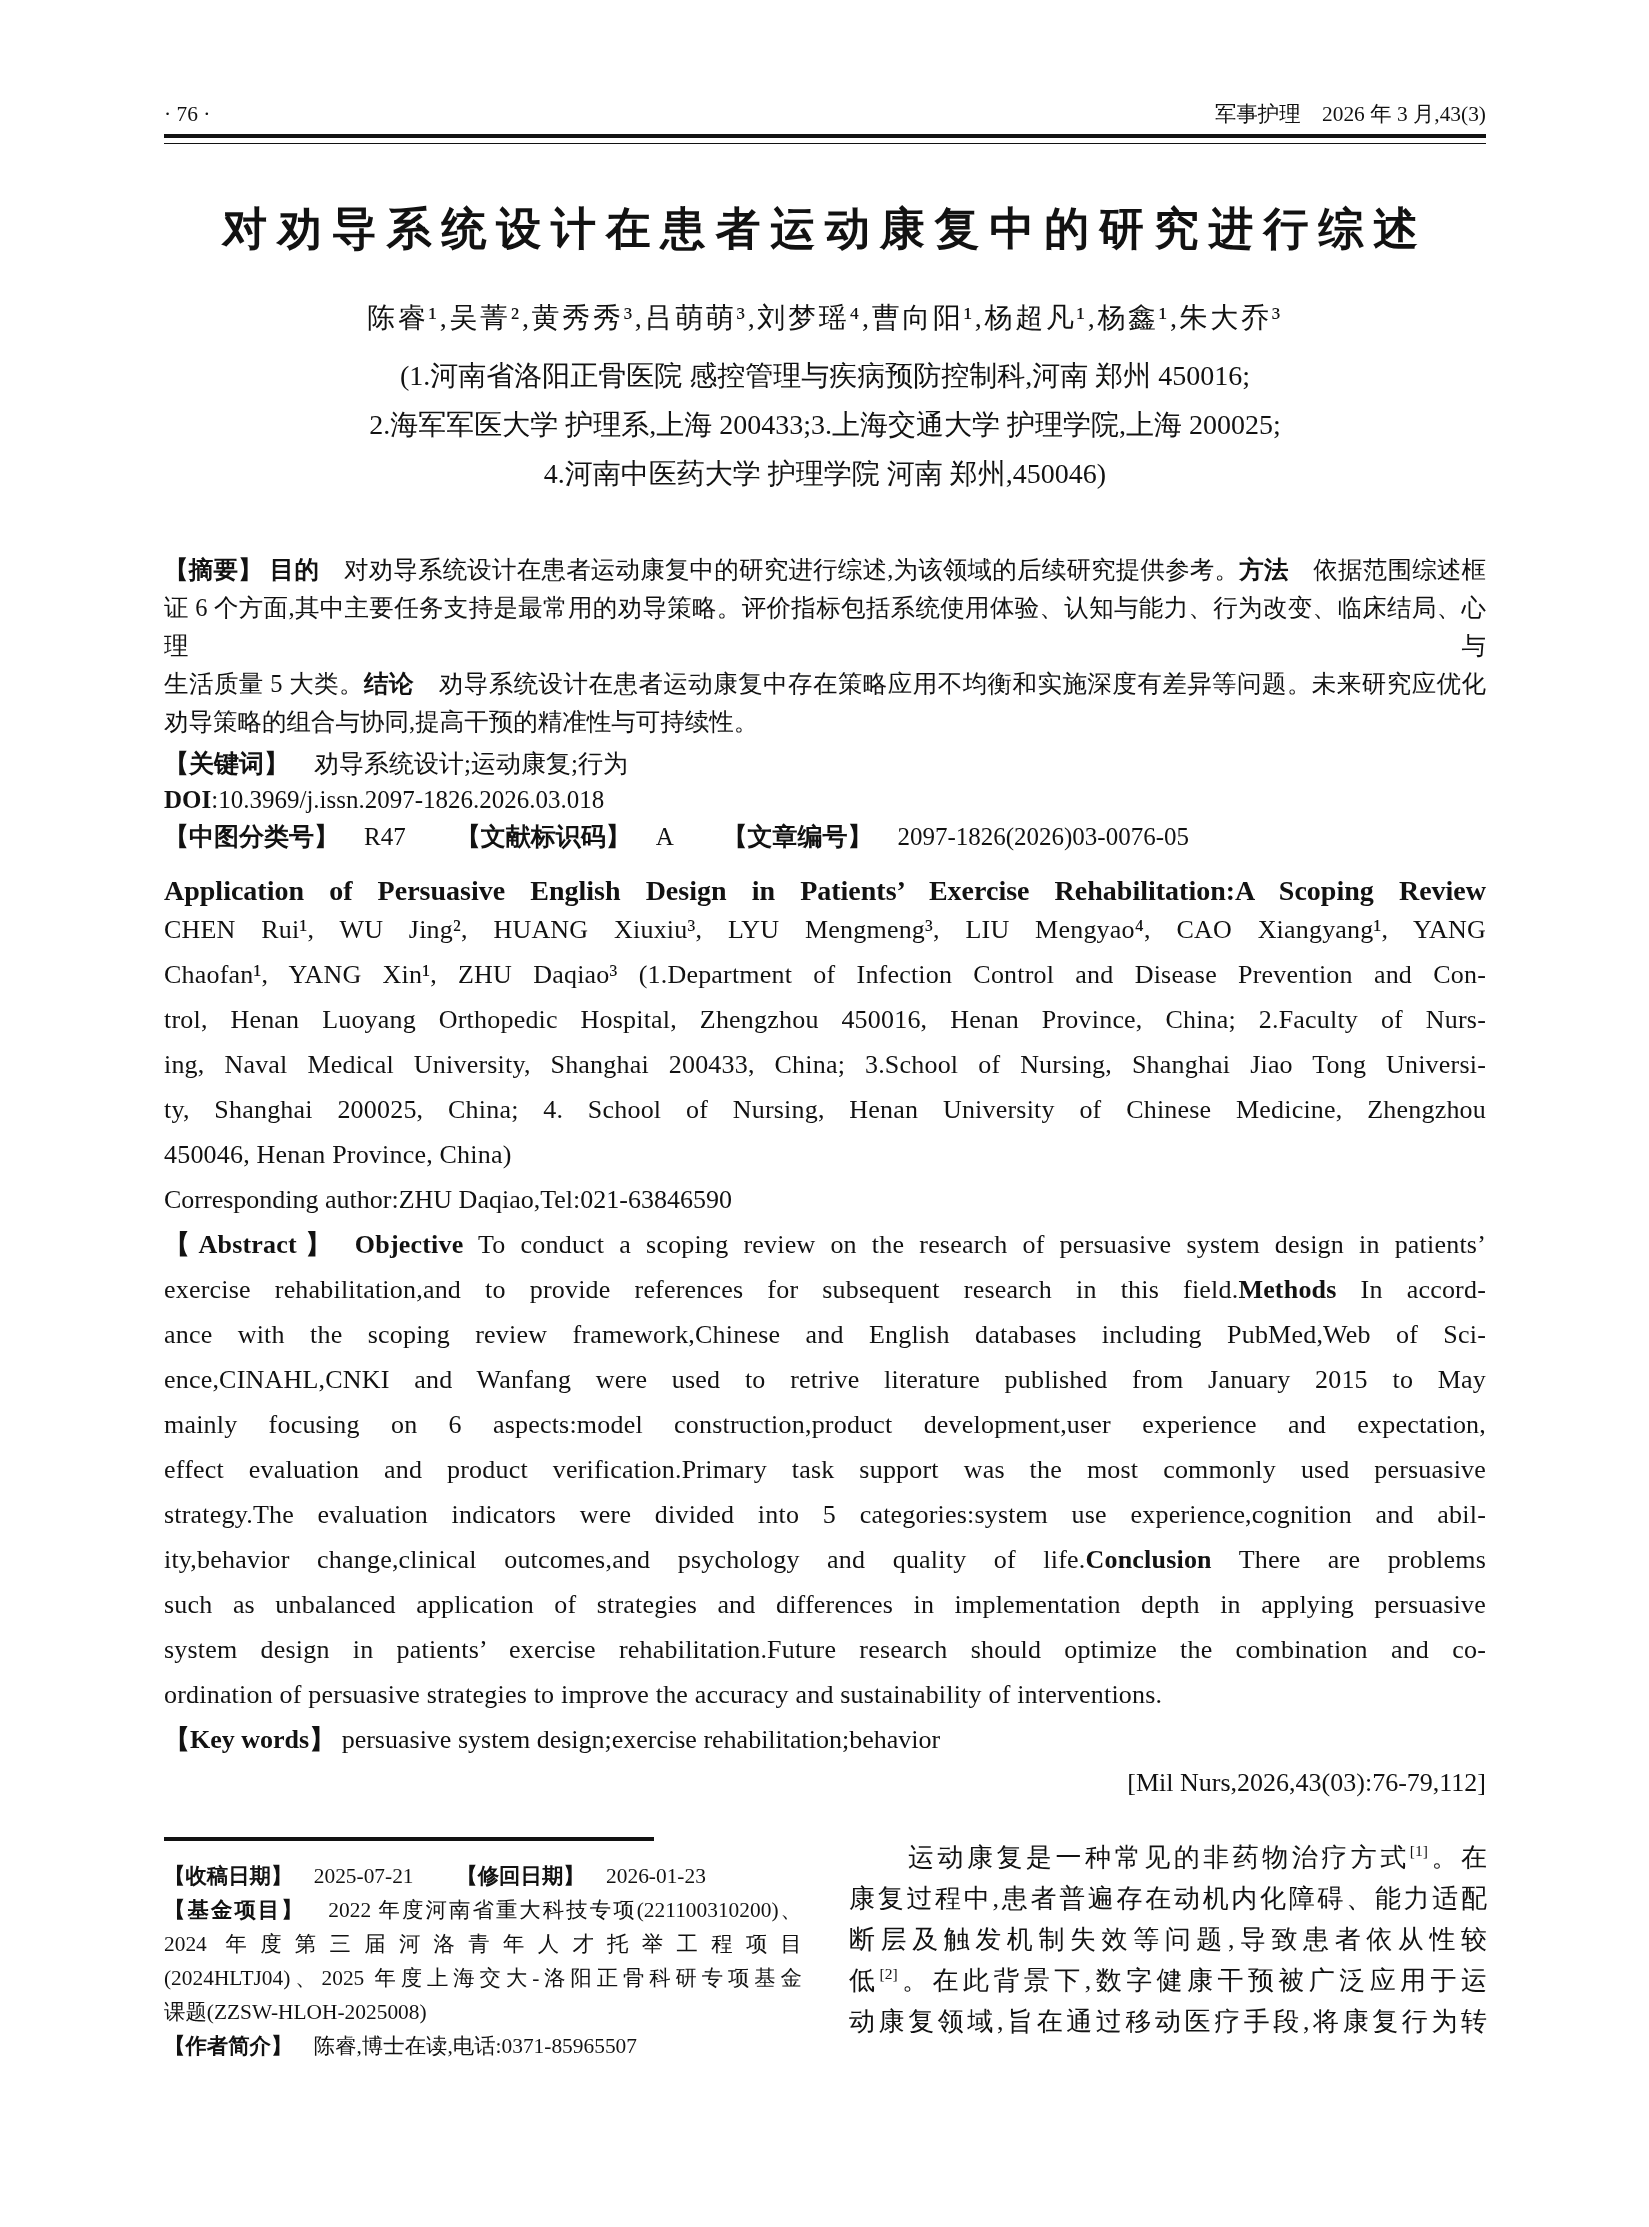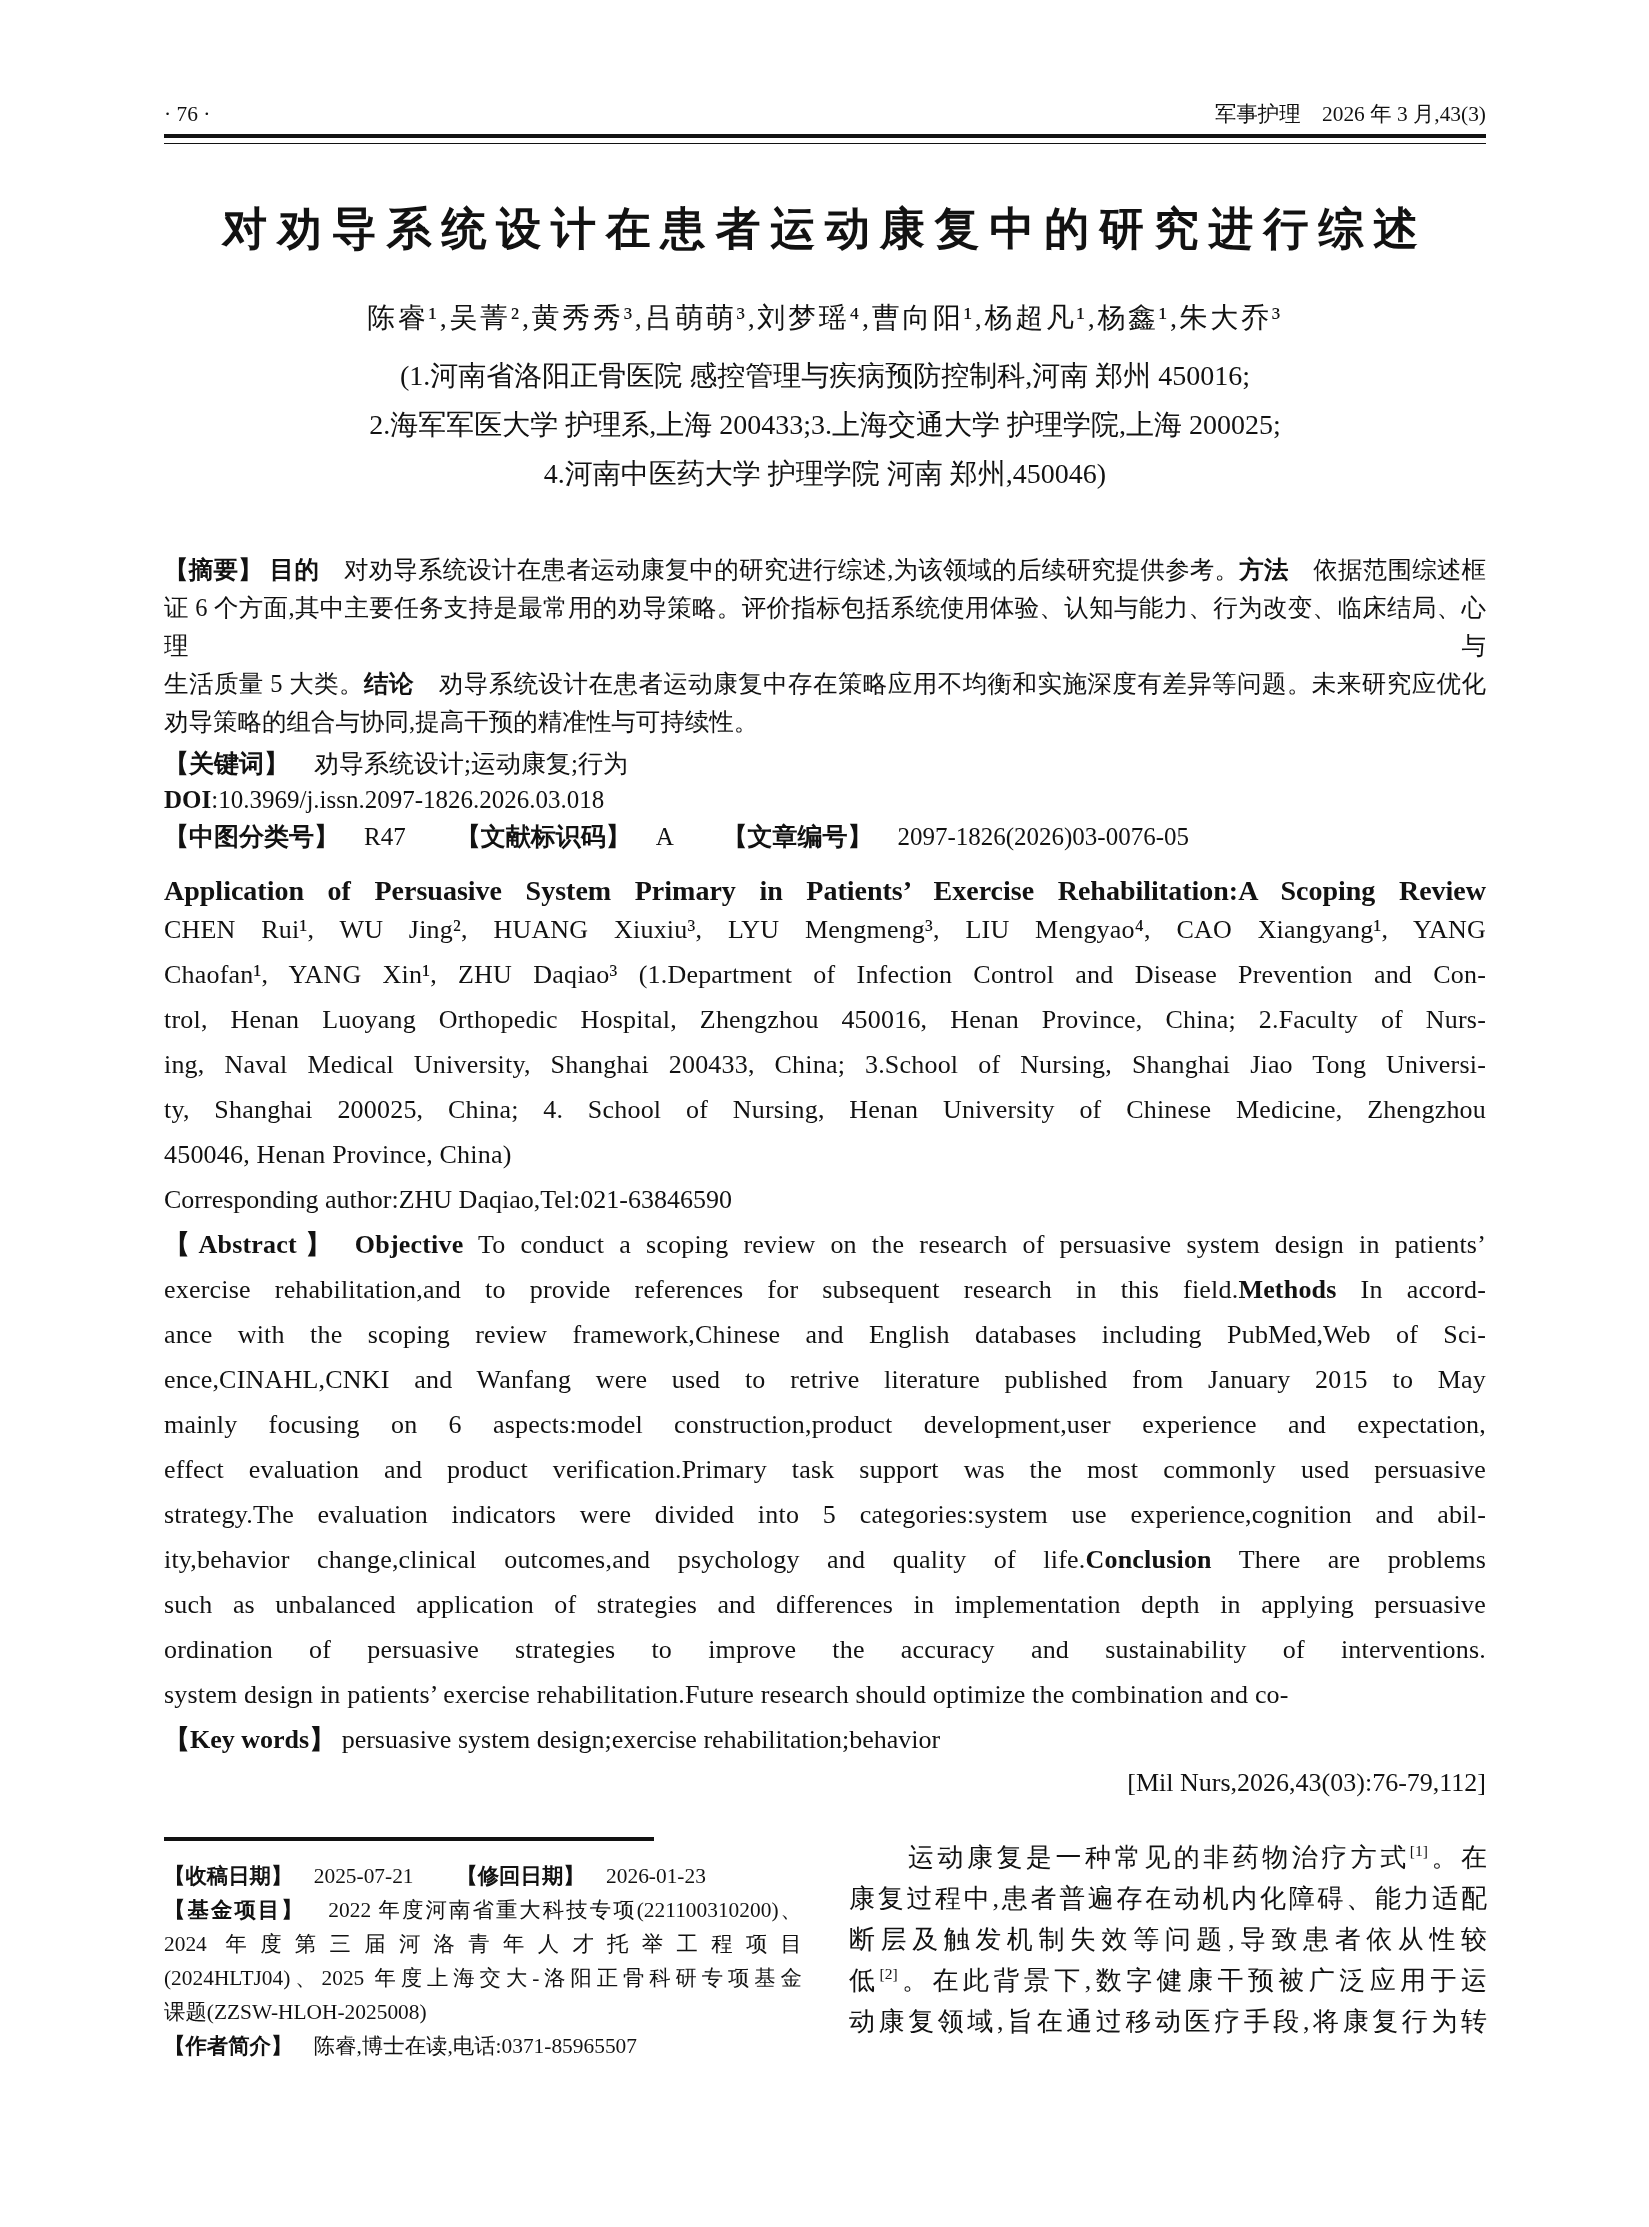"Application of Persuasive System Primary" div.title-en { text: System Primary -> English Design }
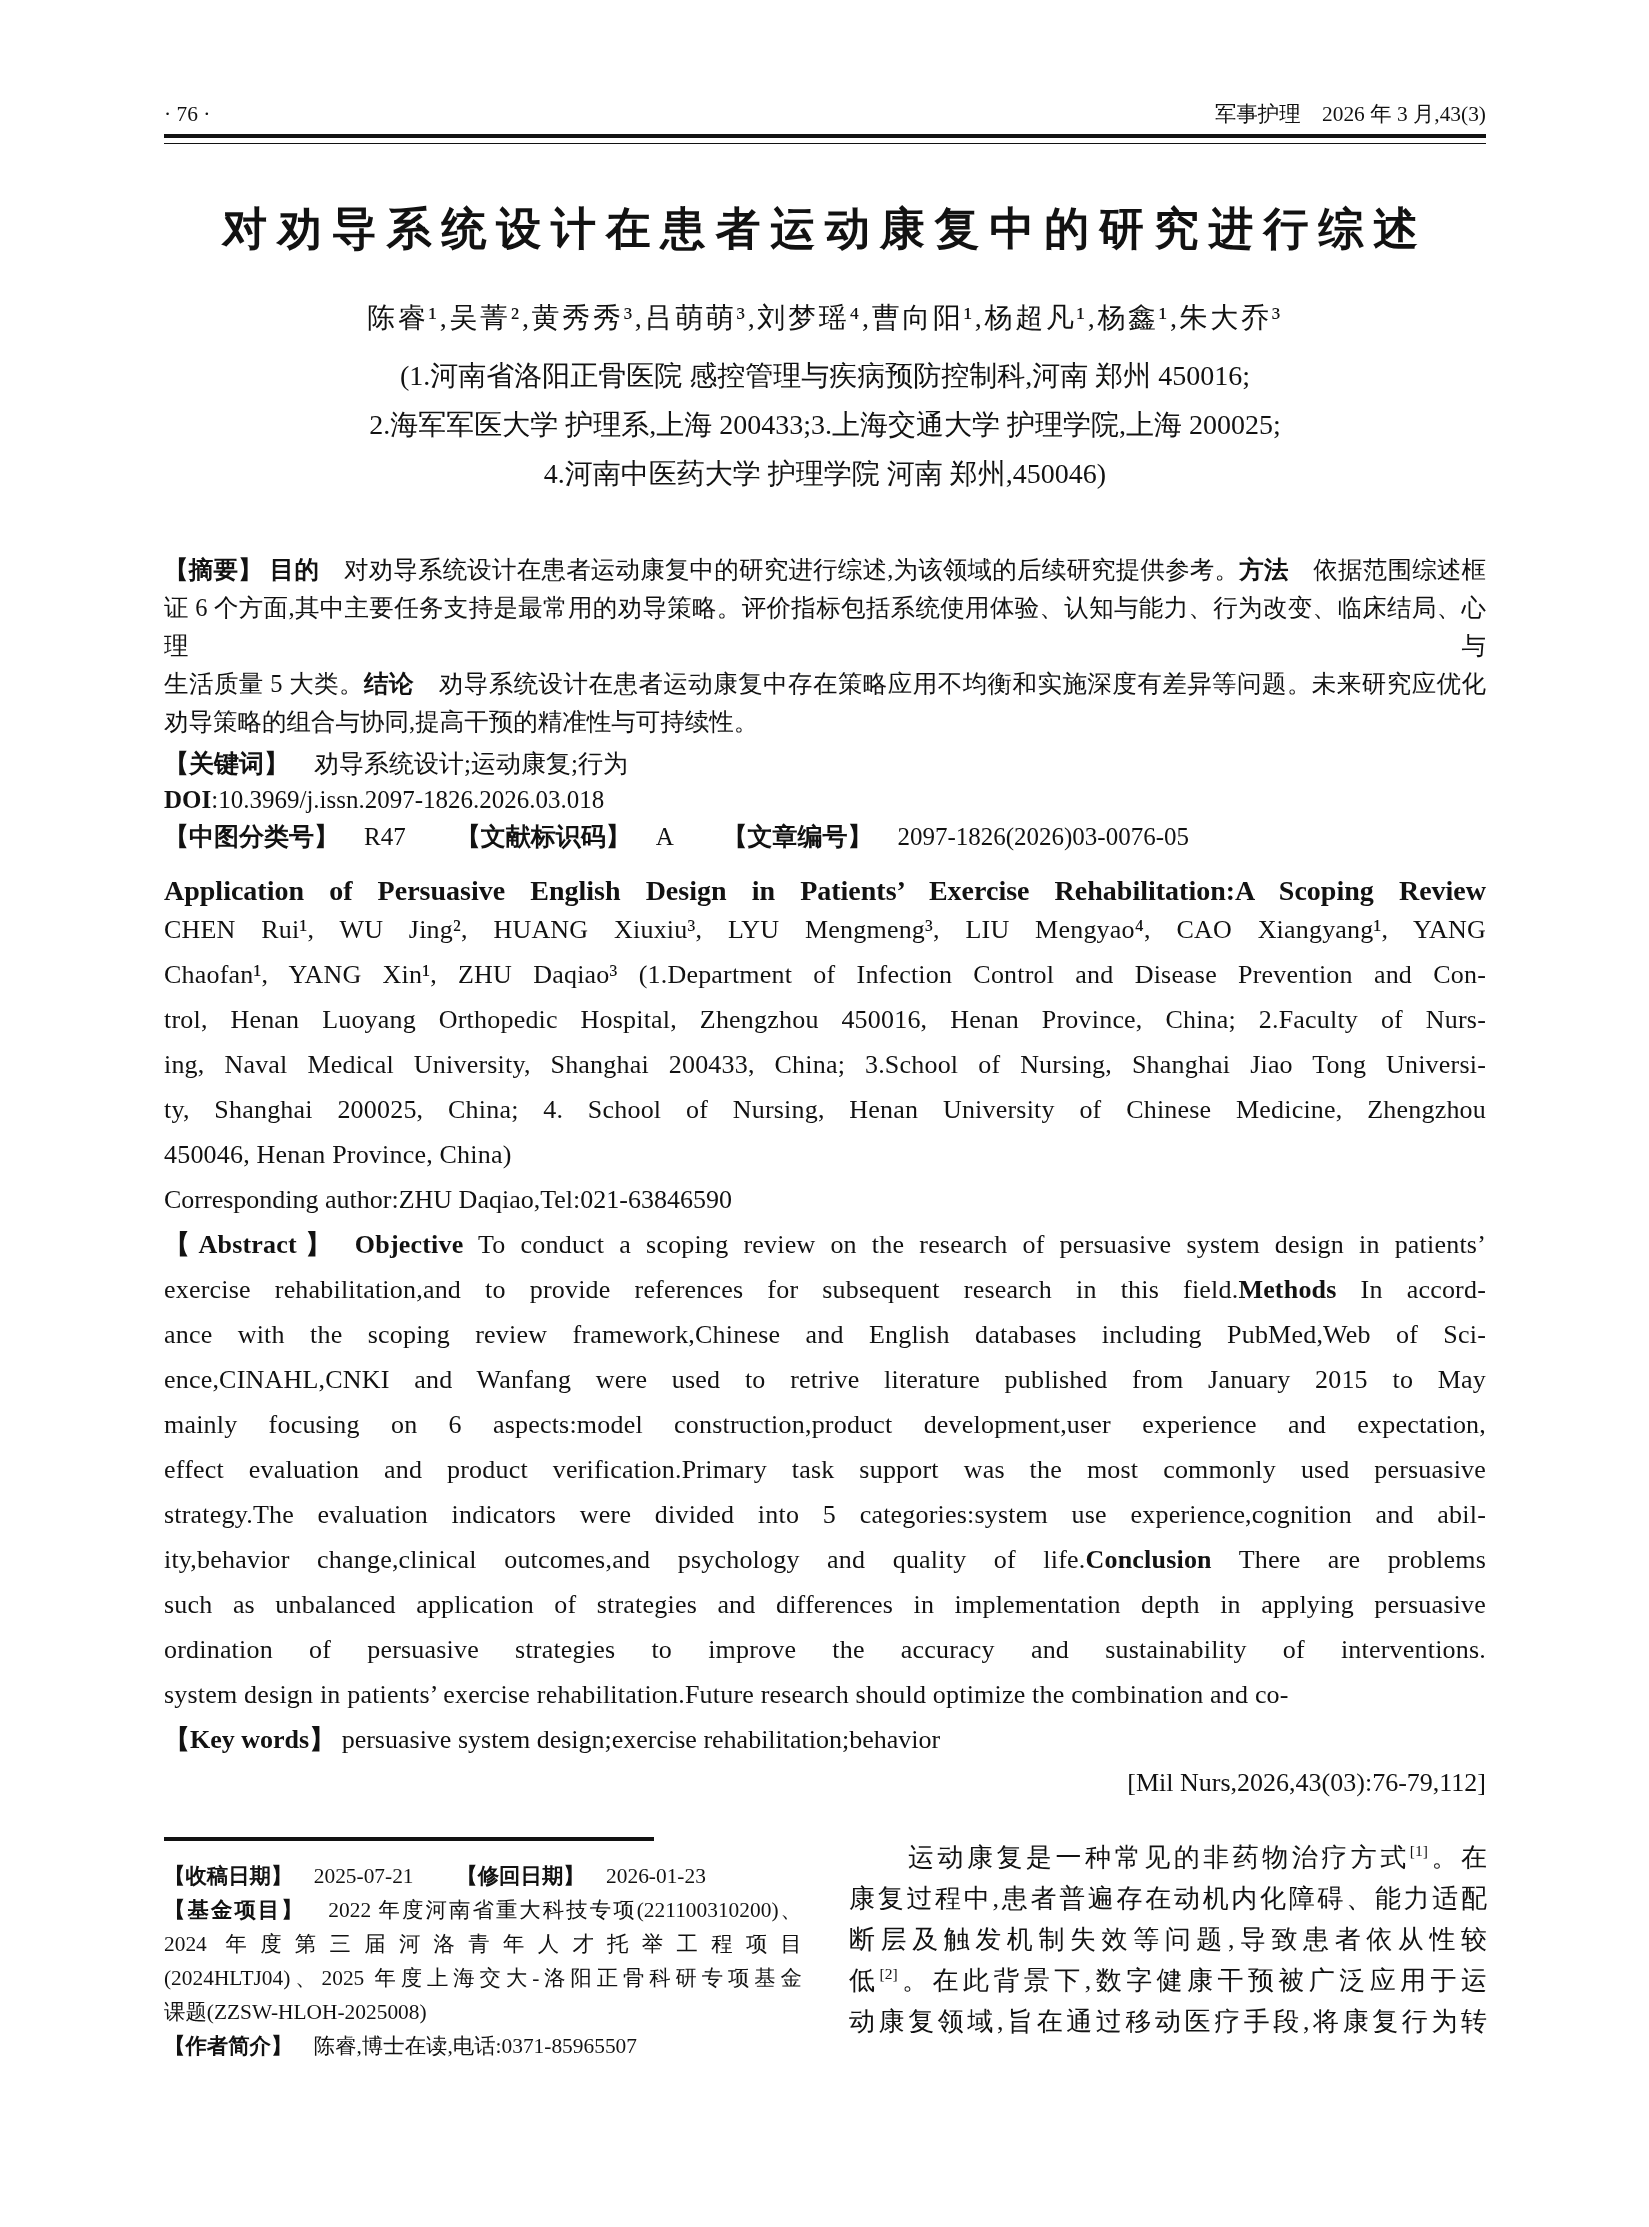"ordination of persuasive strategies to" div.line { order: before "system design in patients’ exercise" -> after "system design in patients’ exercise" }
